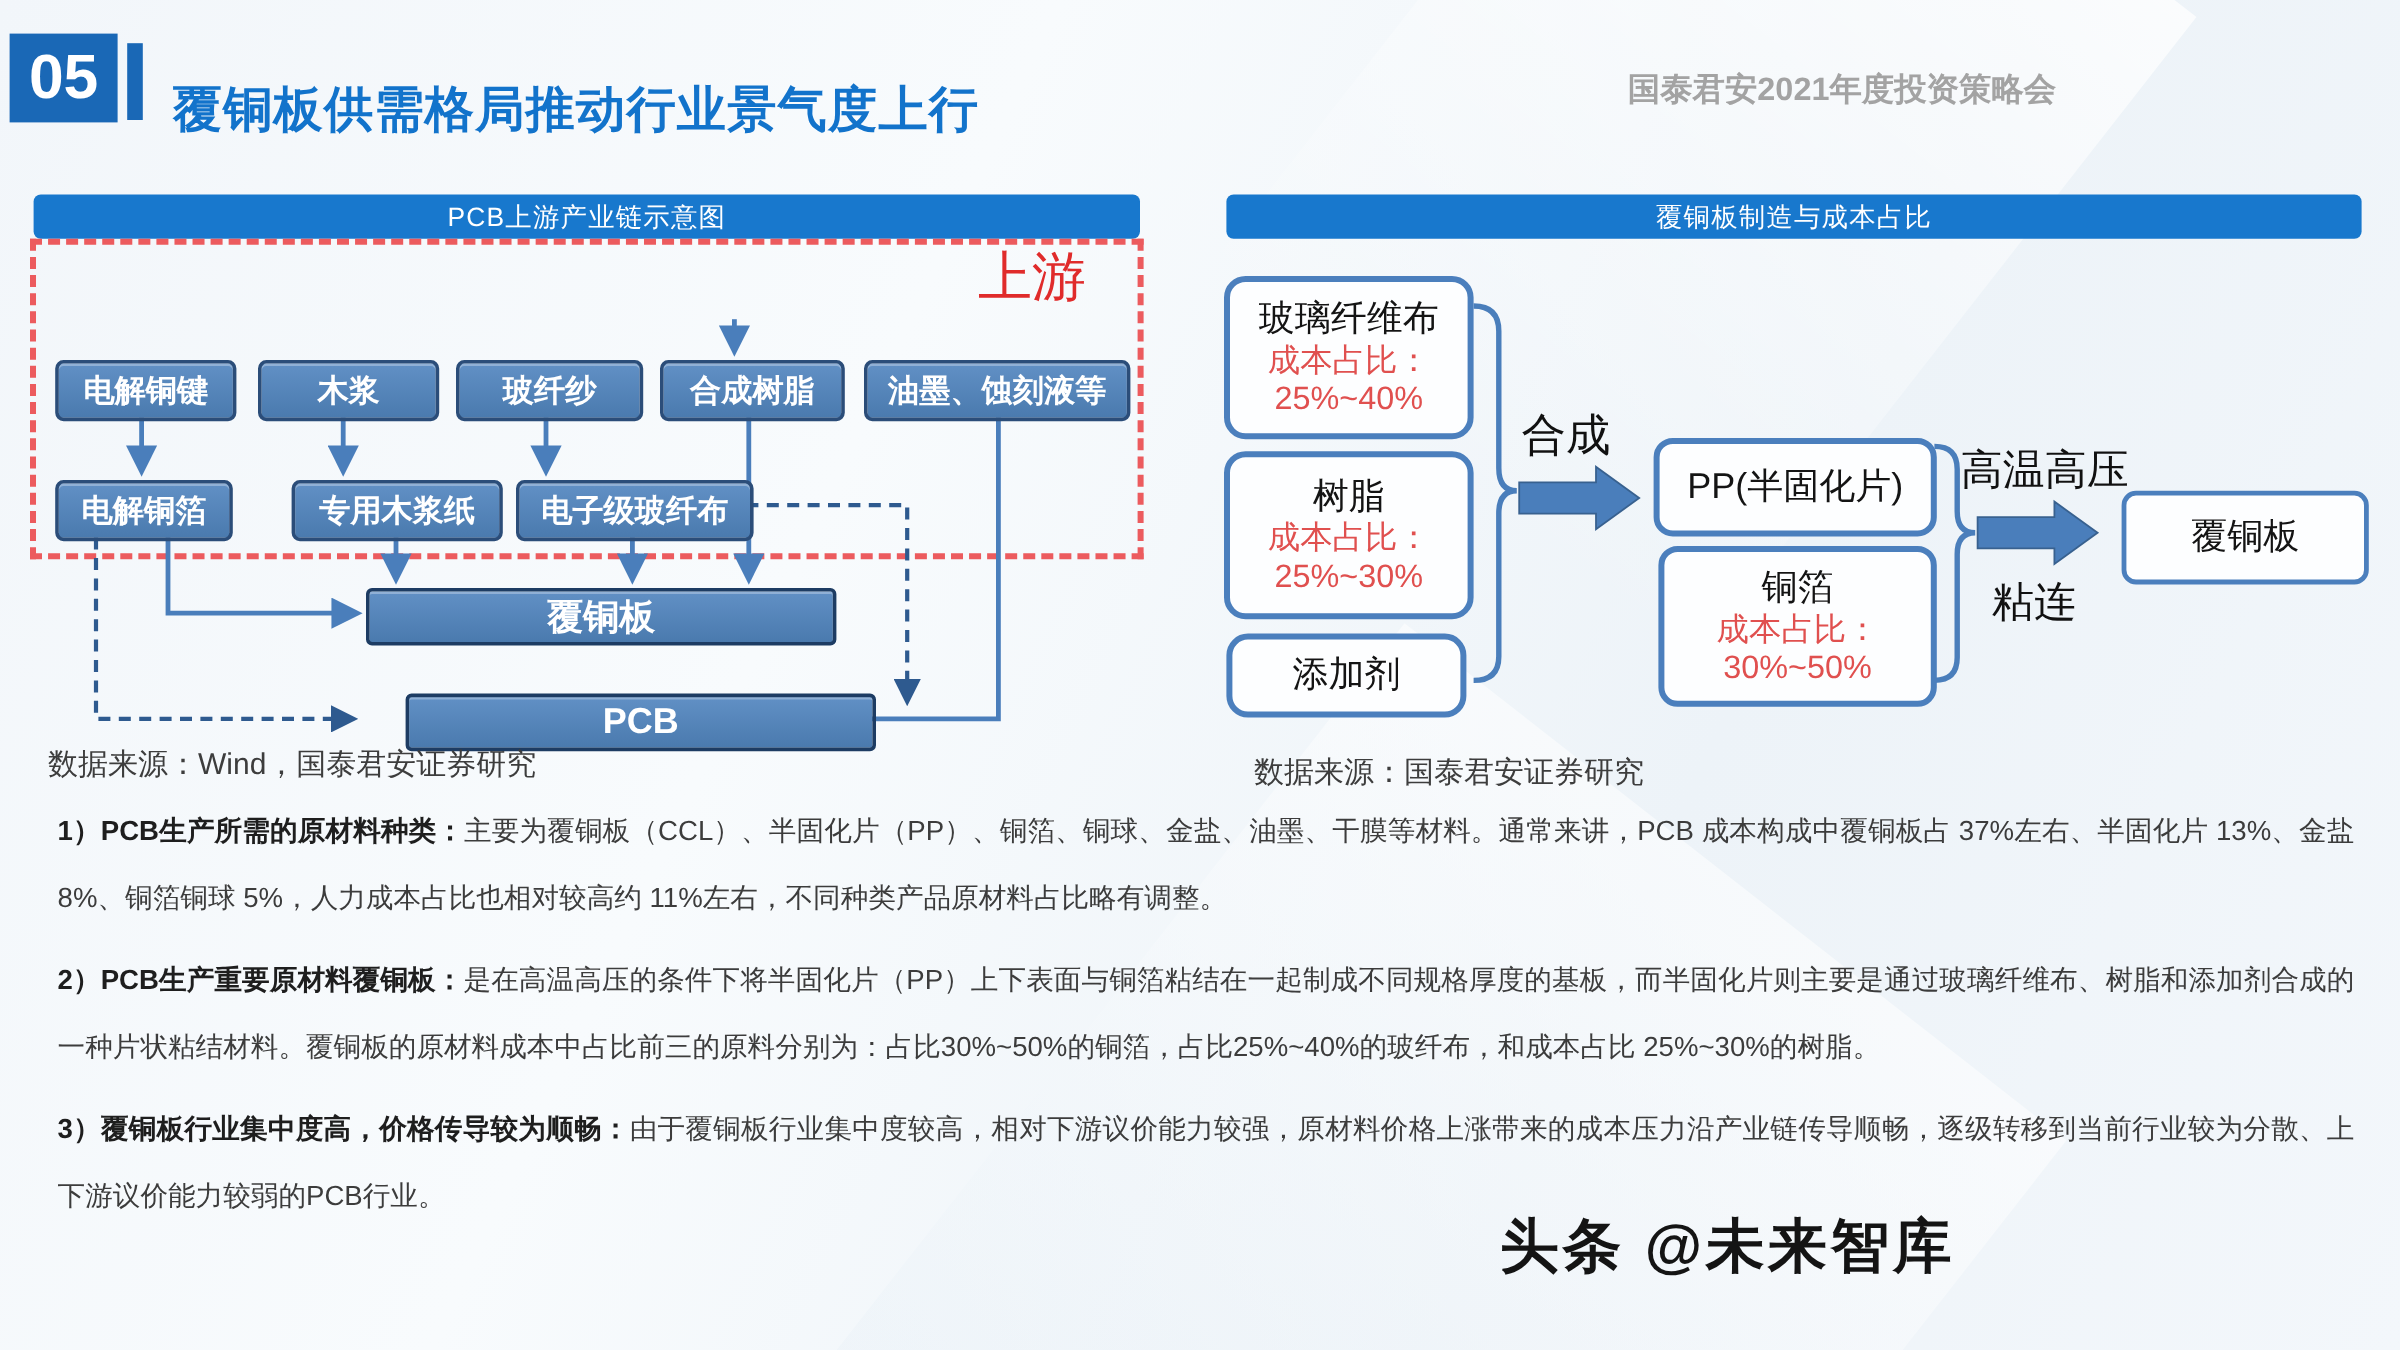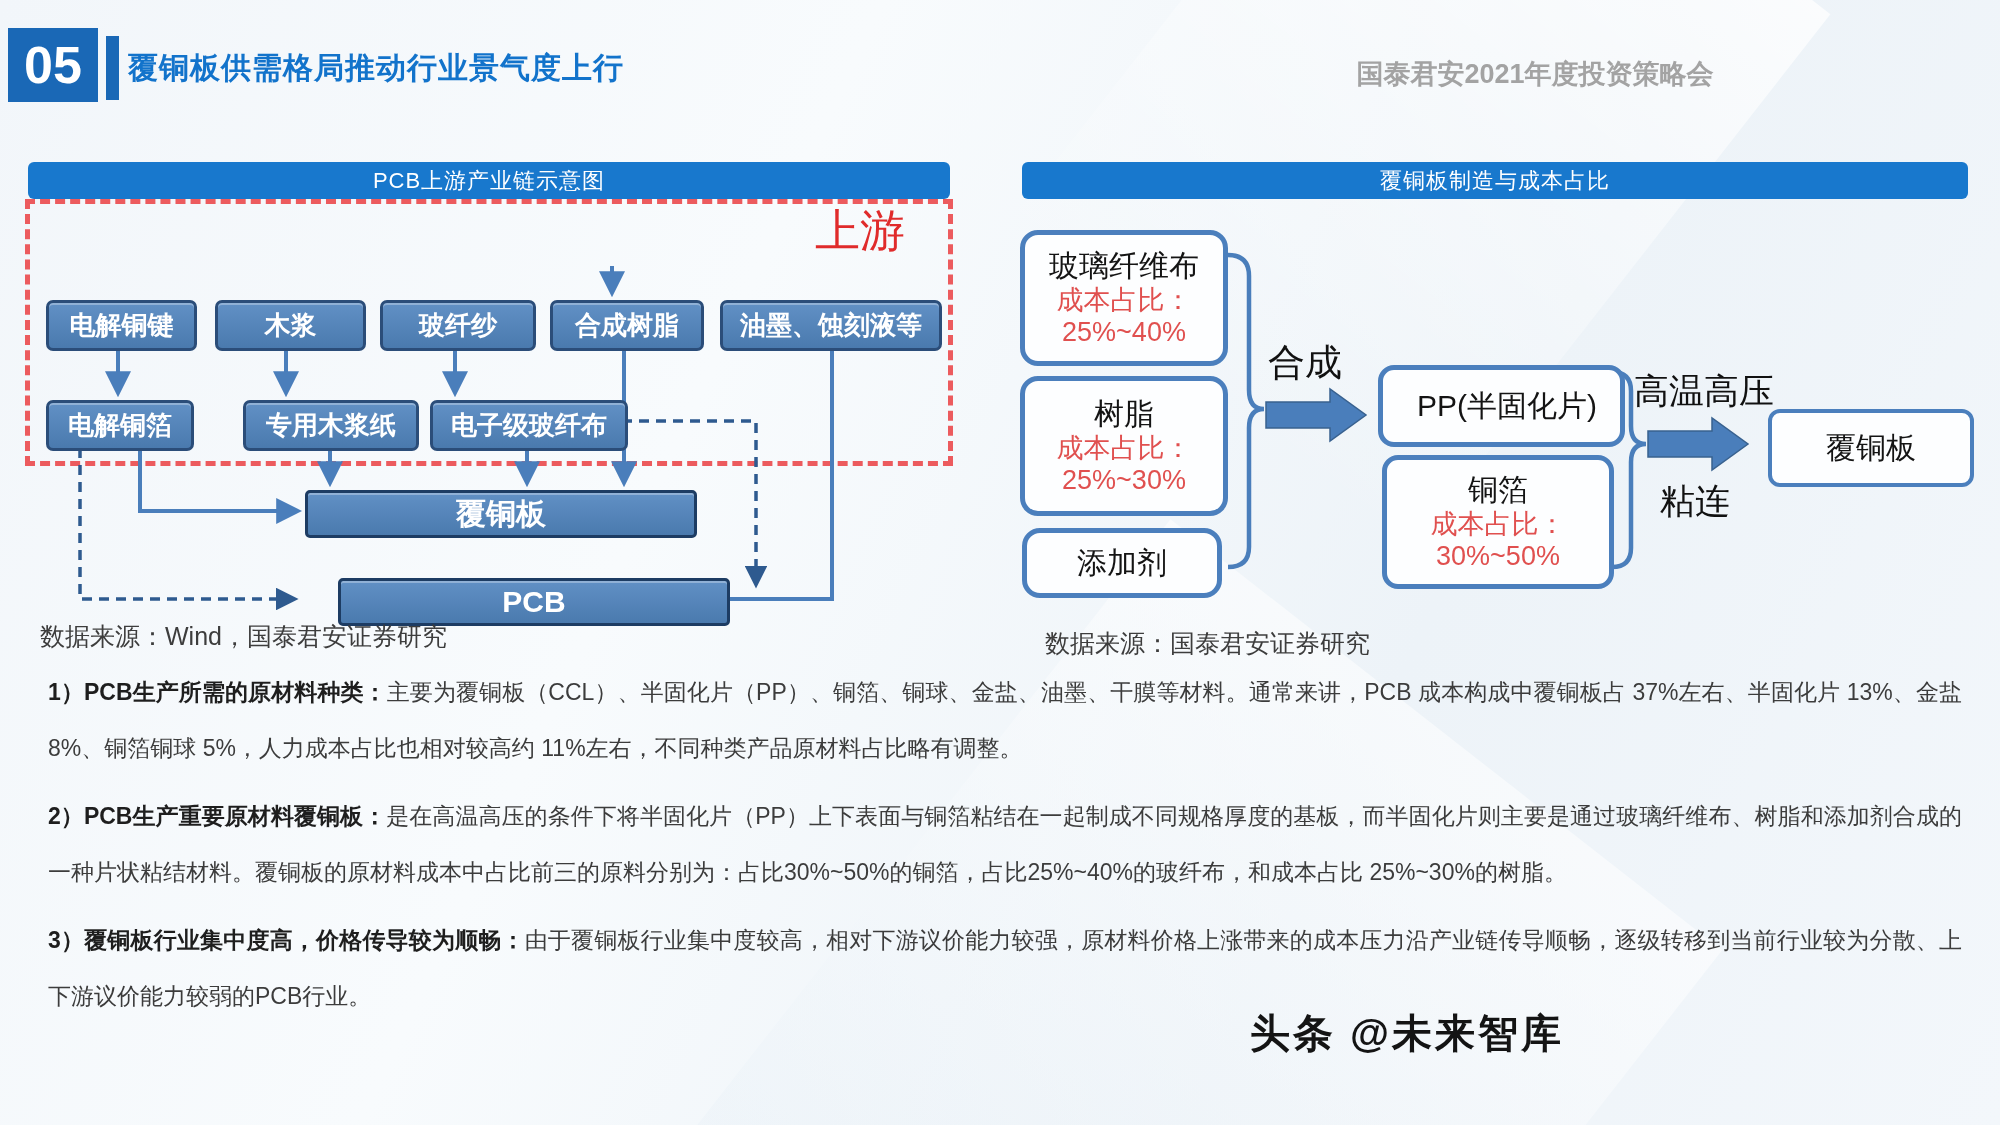"覆铜板供需格局推动行业景气度上行" .slide-title { font-size: 30px -> 41px; margin: 0 -> 16px }
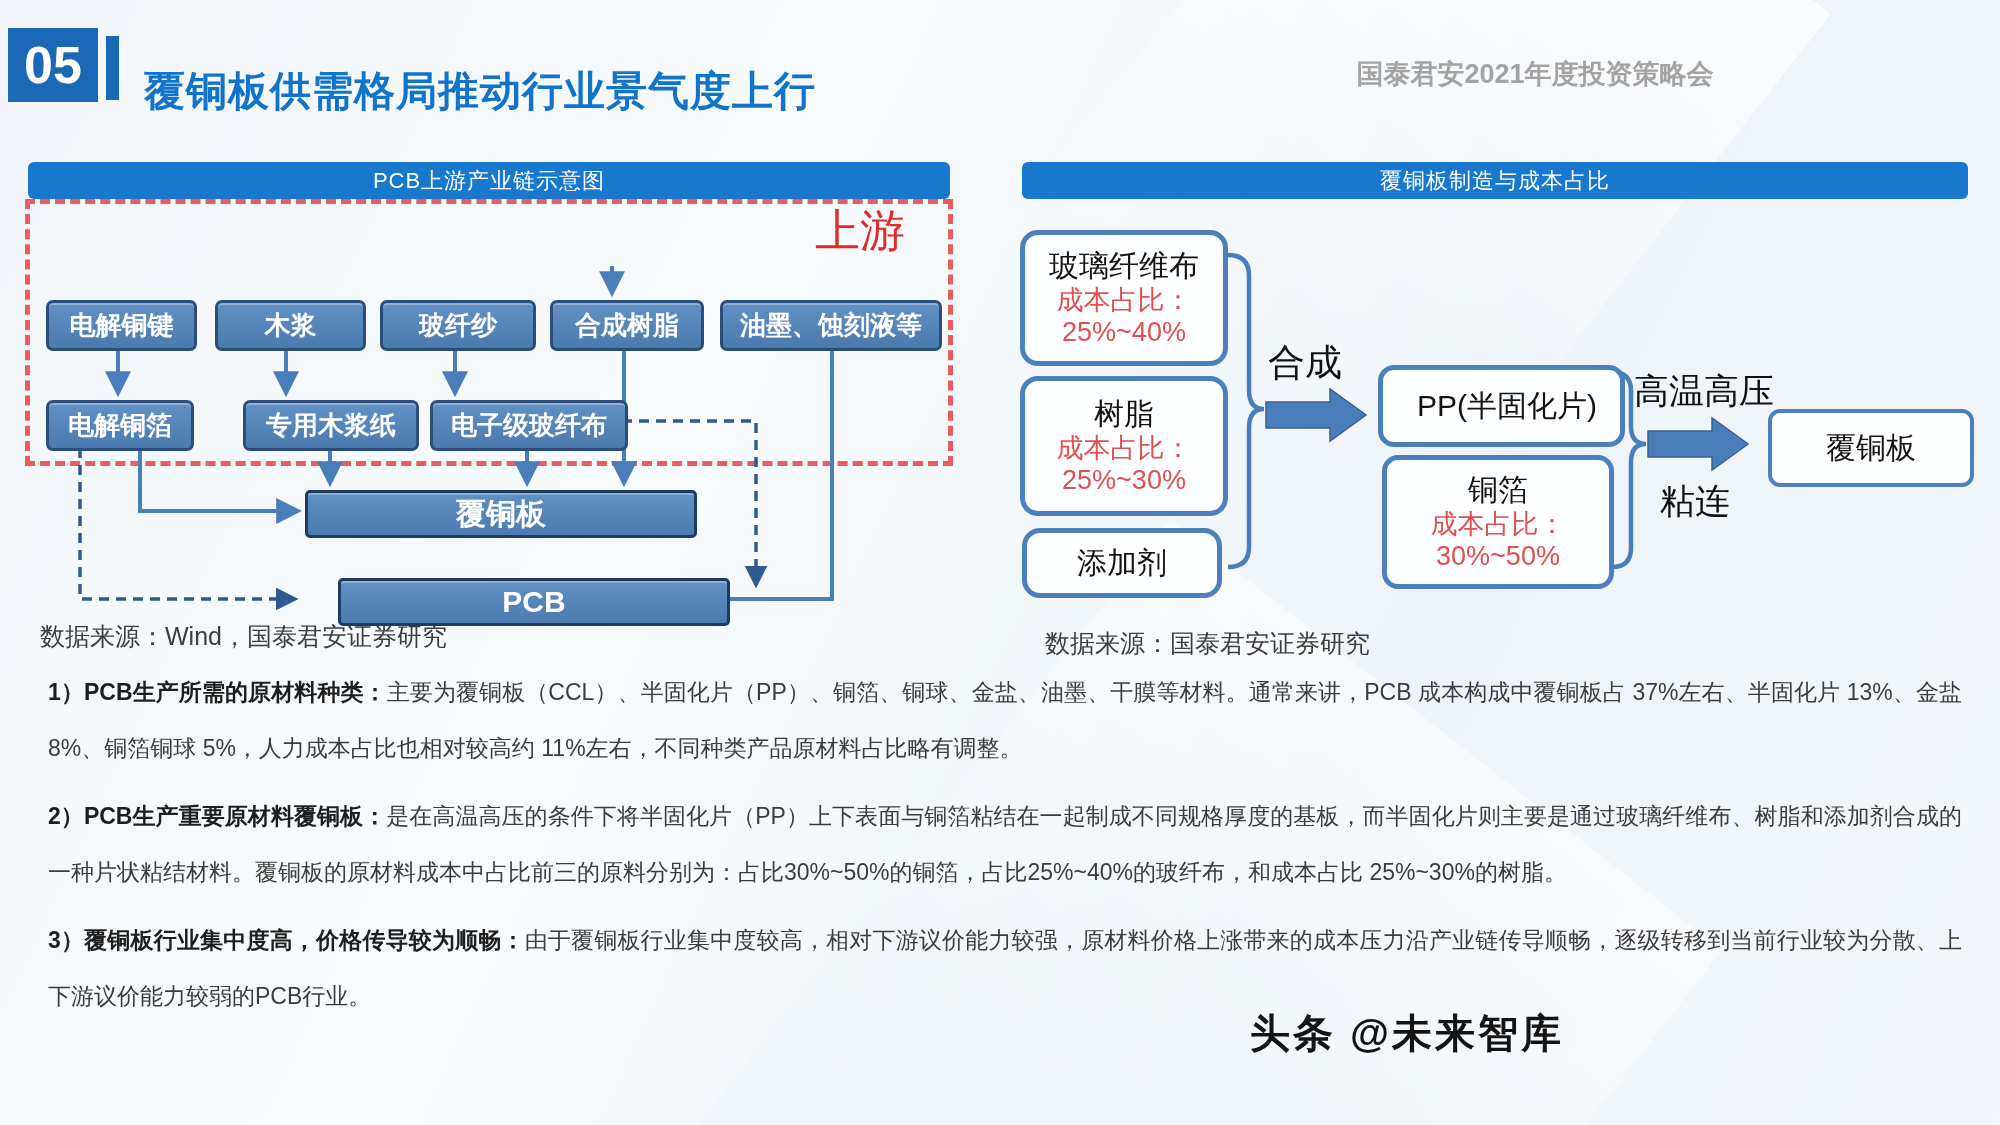"PP(半固化片)" div.rp-box { padding-left: 11px -> none }
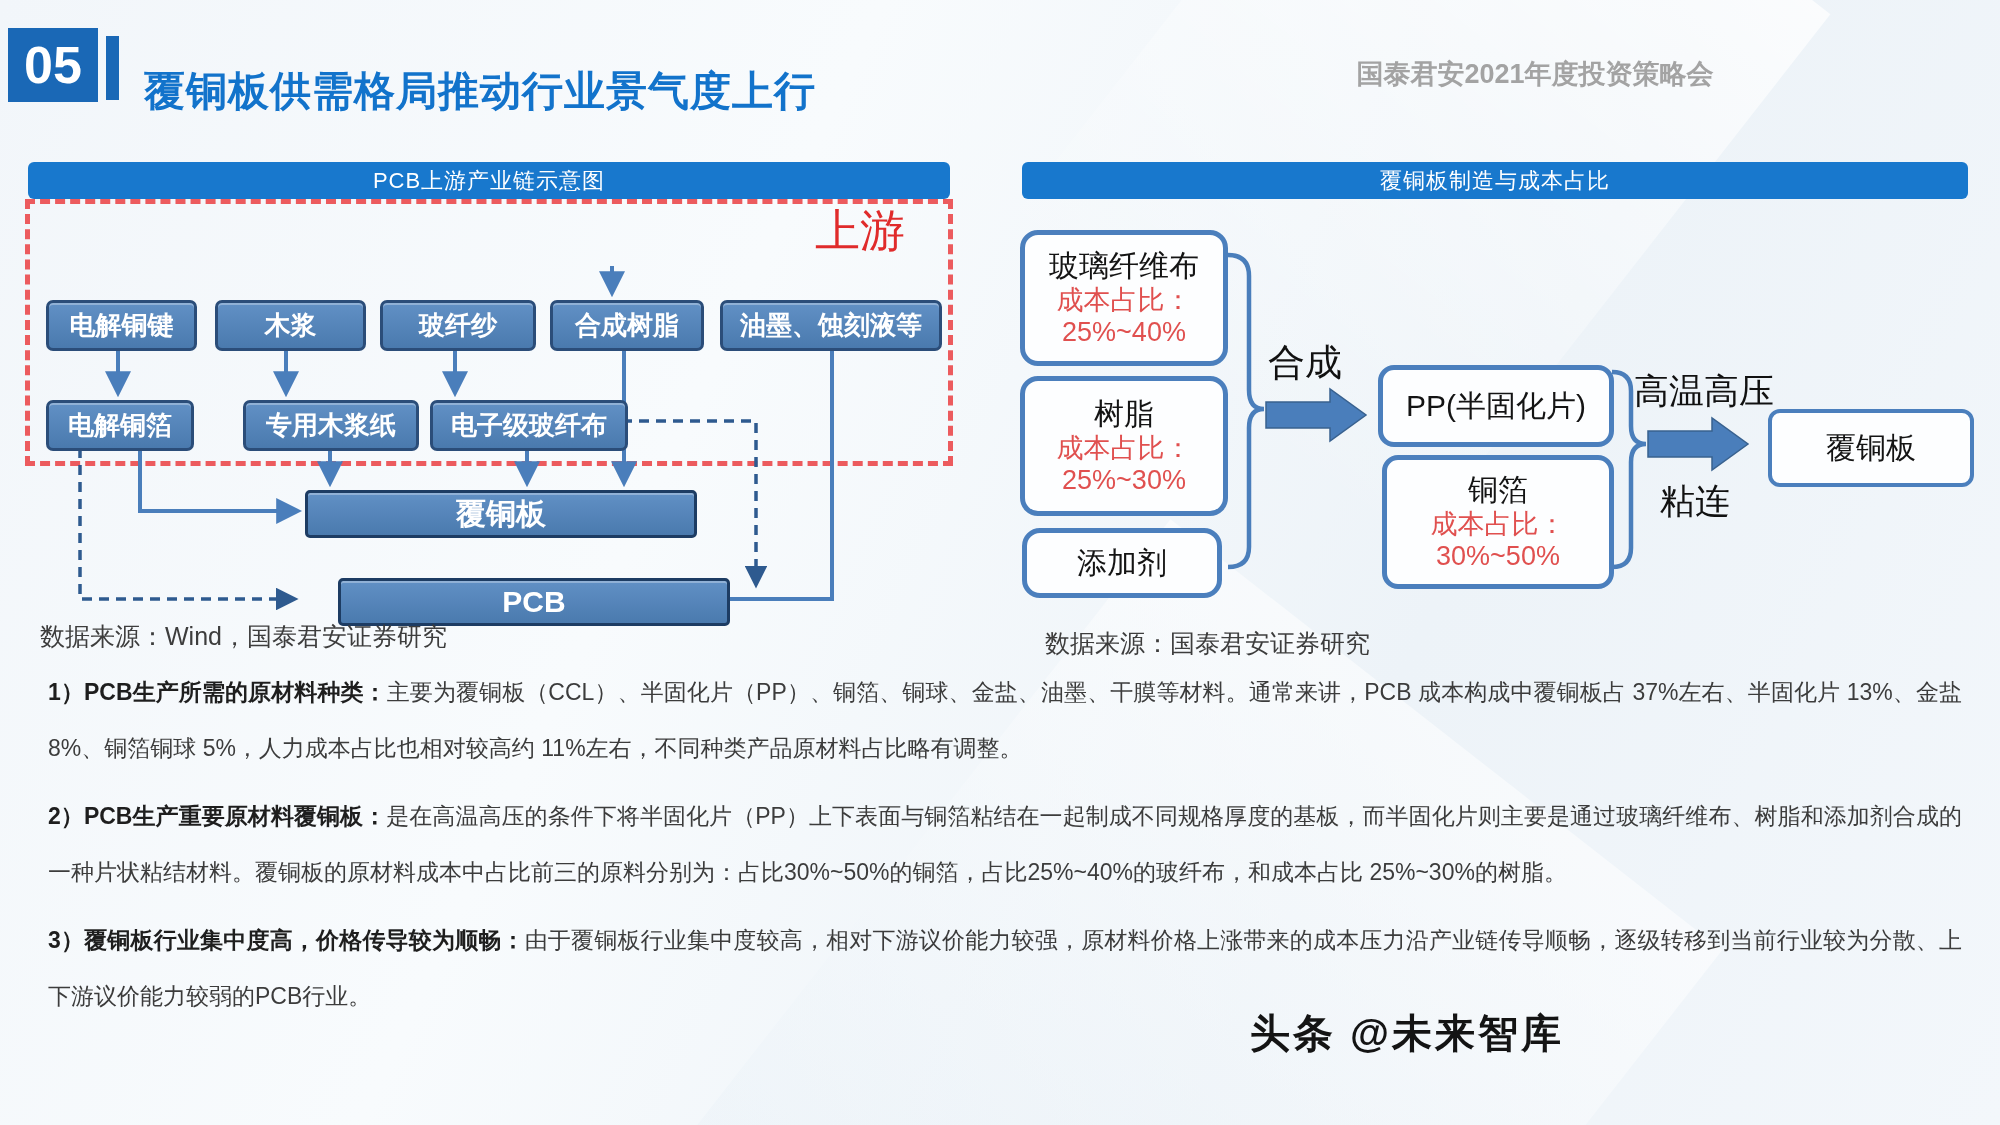"头条 @未来智库" .watermark { font-size: 40px -> 49px }
